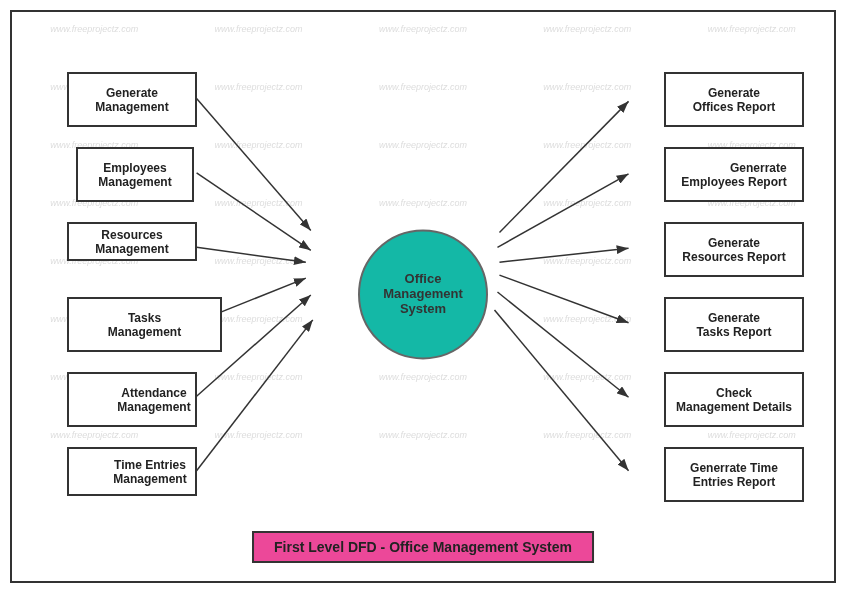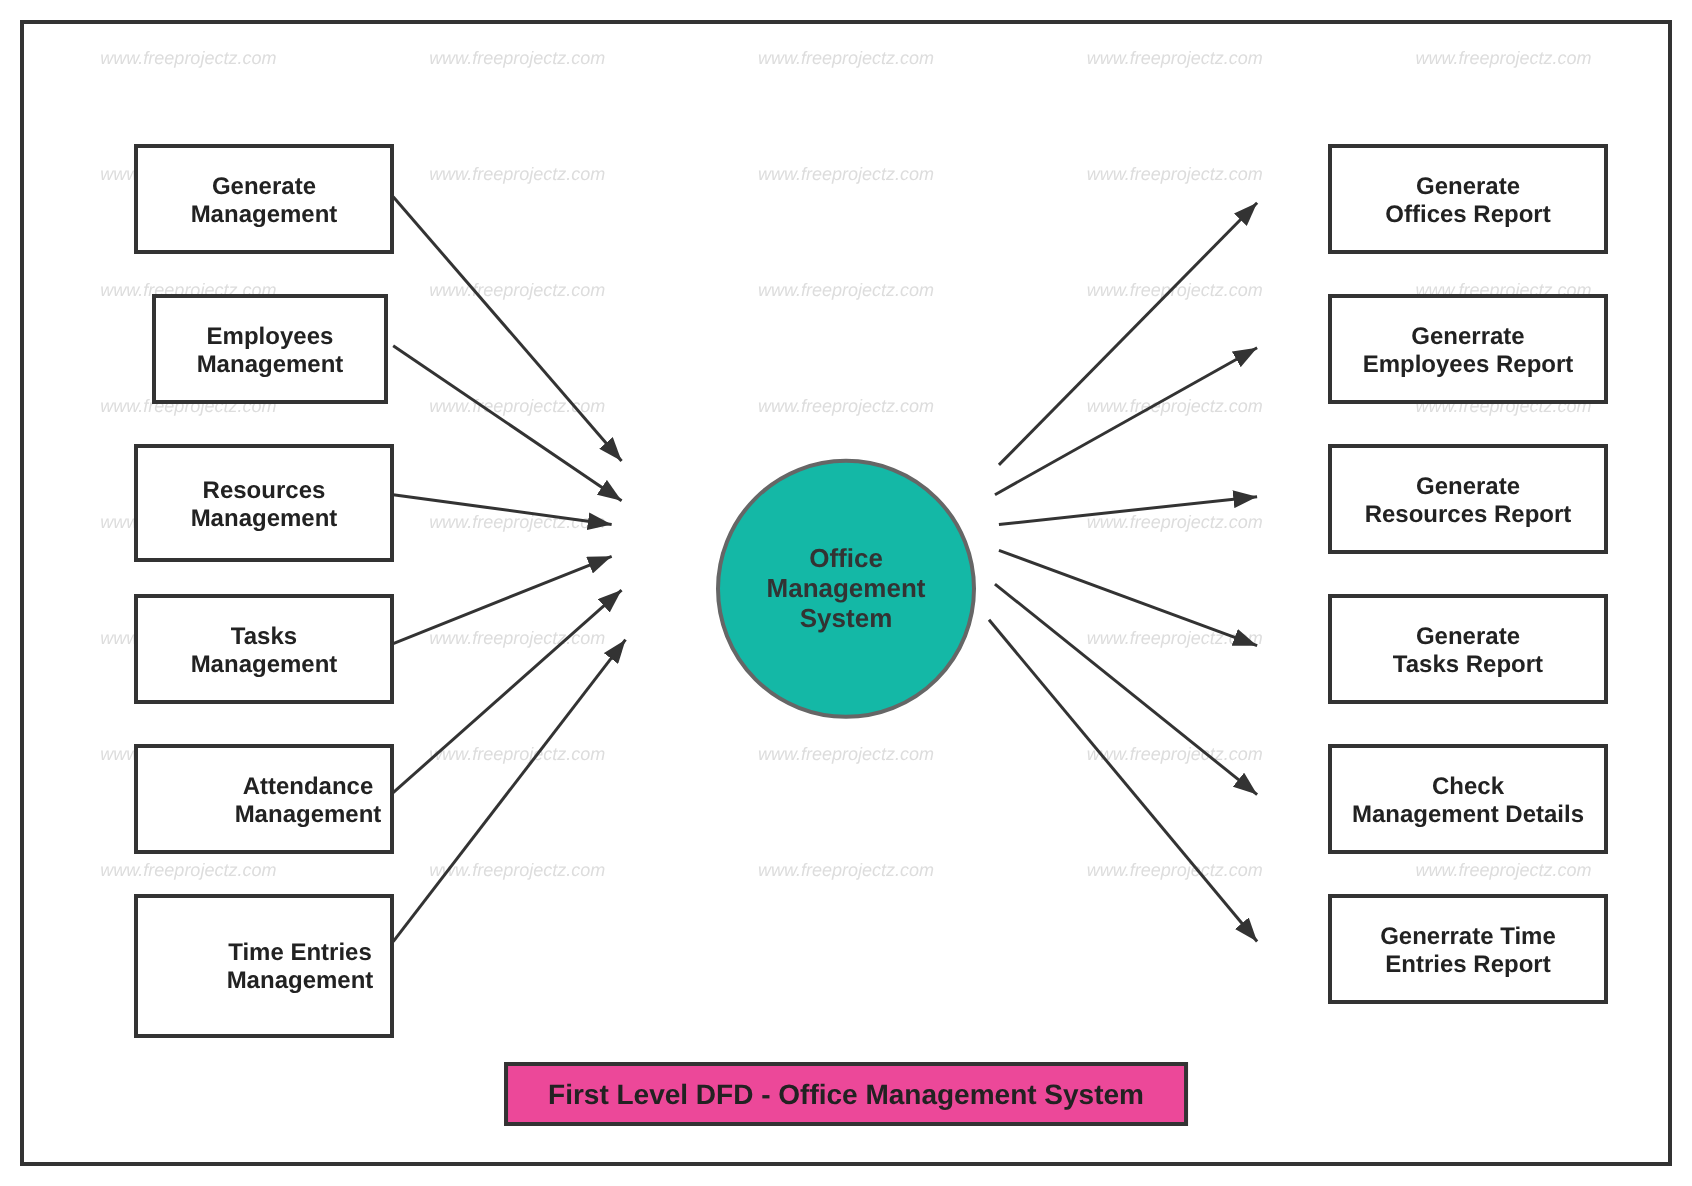"Generrate" div.box { text-align: none -> right }
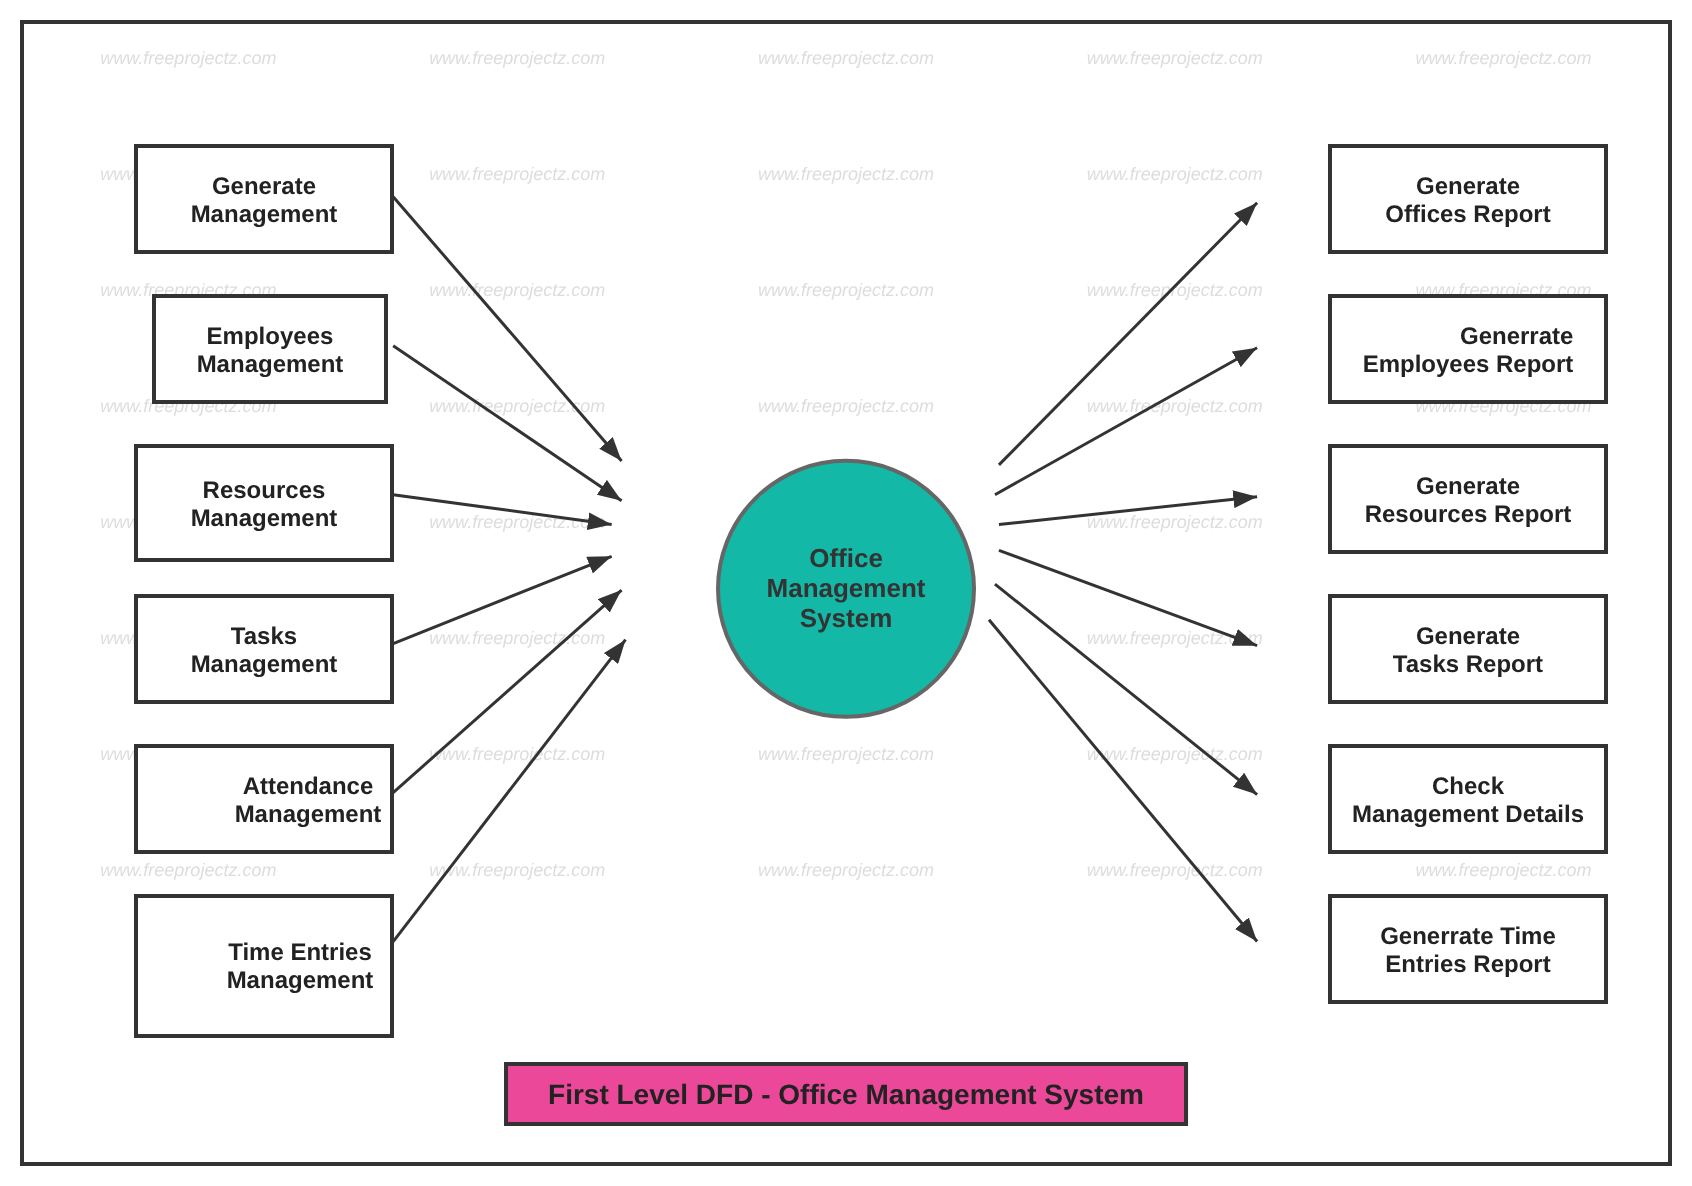"Resources" div.box { height: 59px -> 39px }
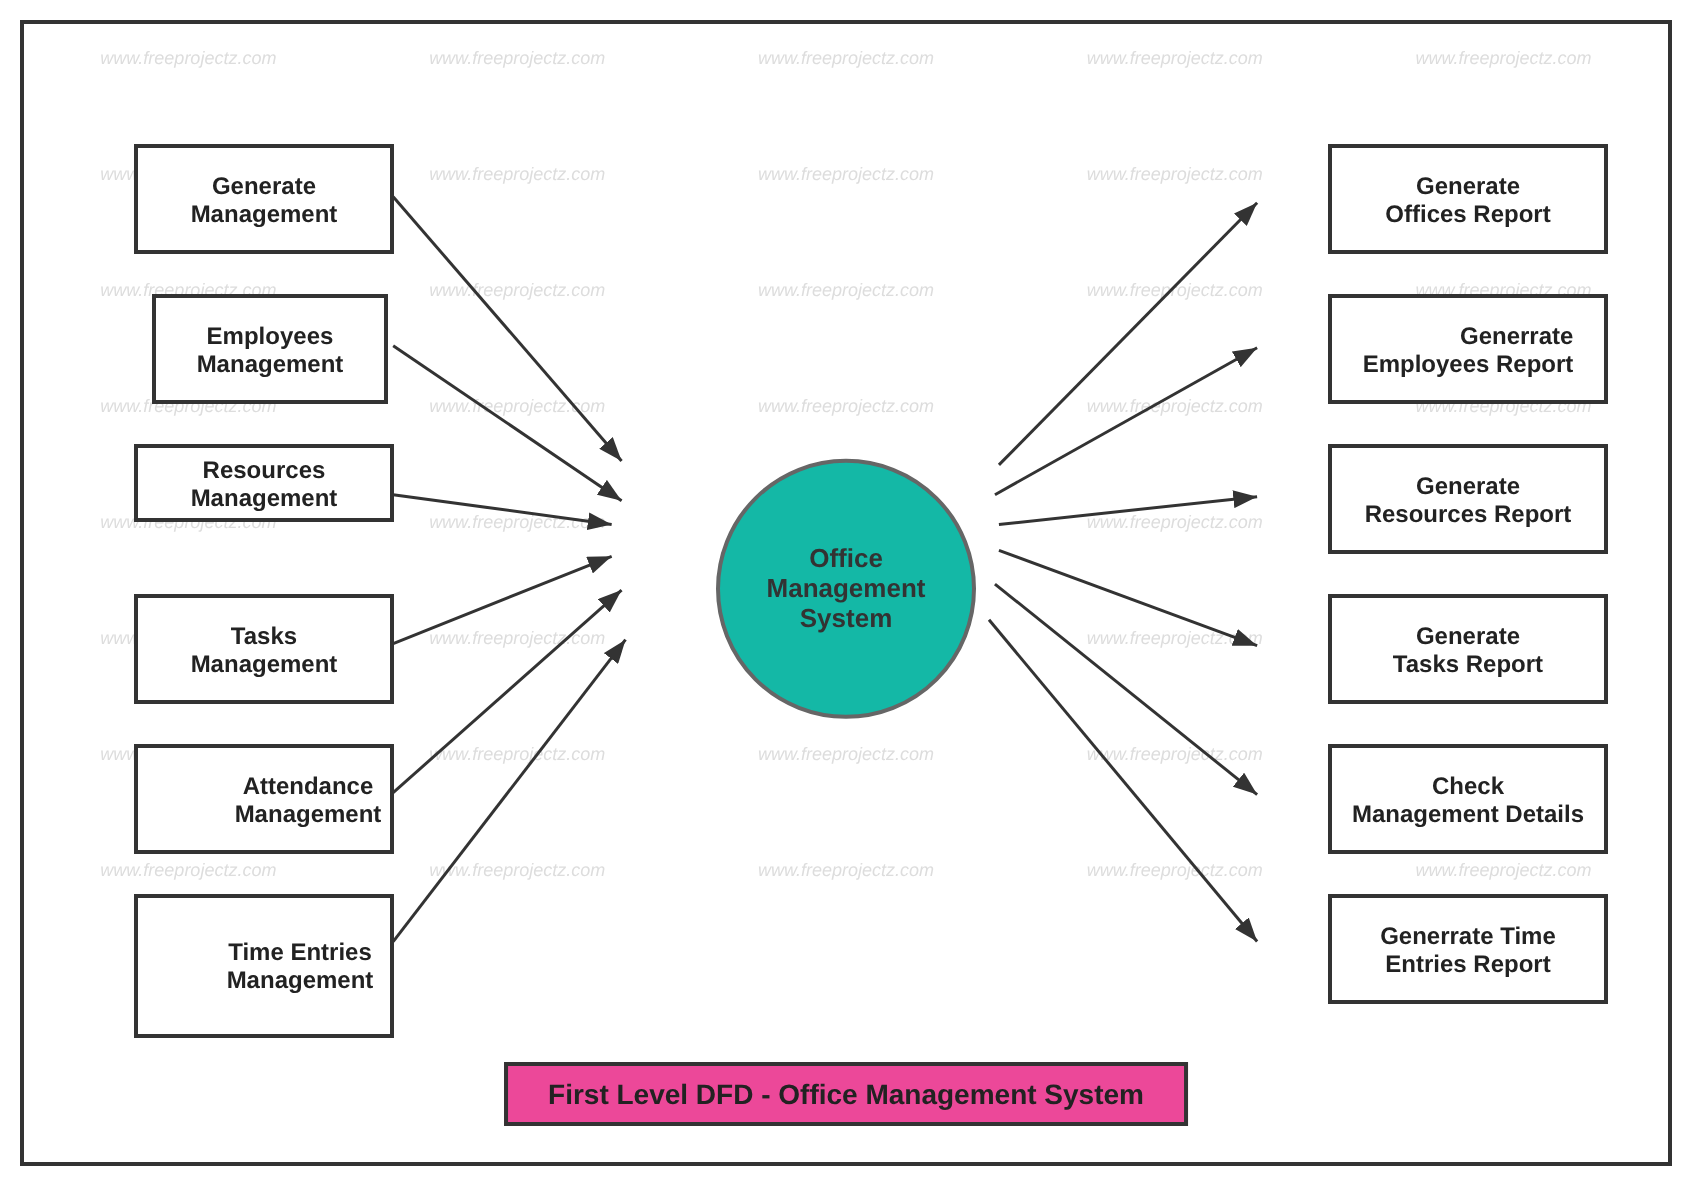"Tasks" div.box { width: 130px -> 155px }
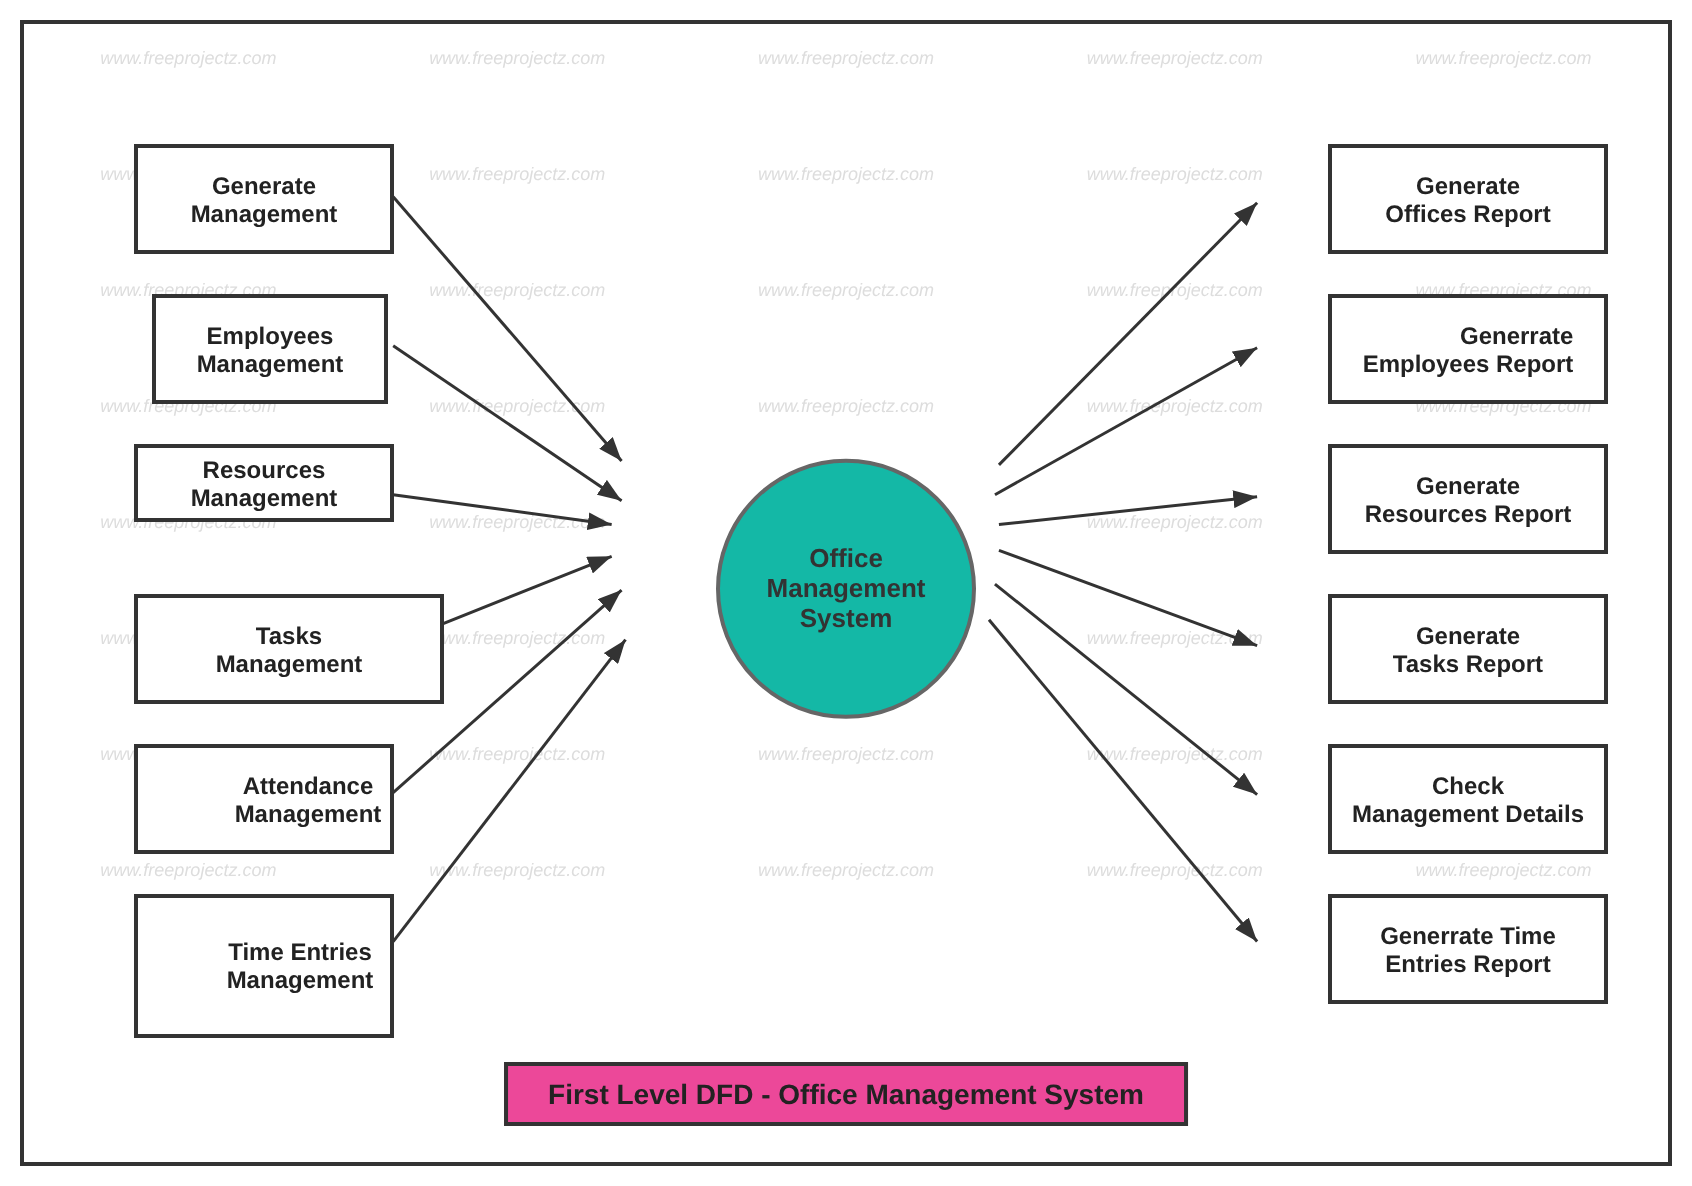"Time Entries" div.box { height: 72px -> 49px }
